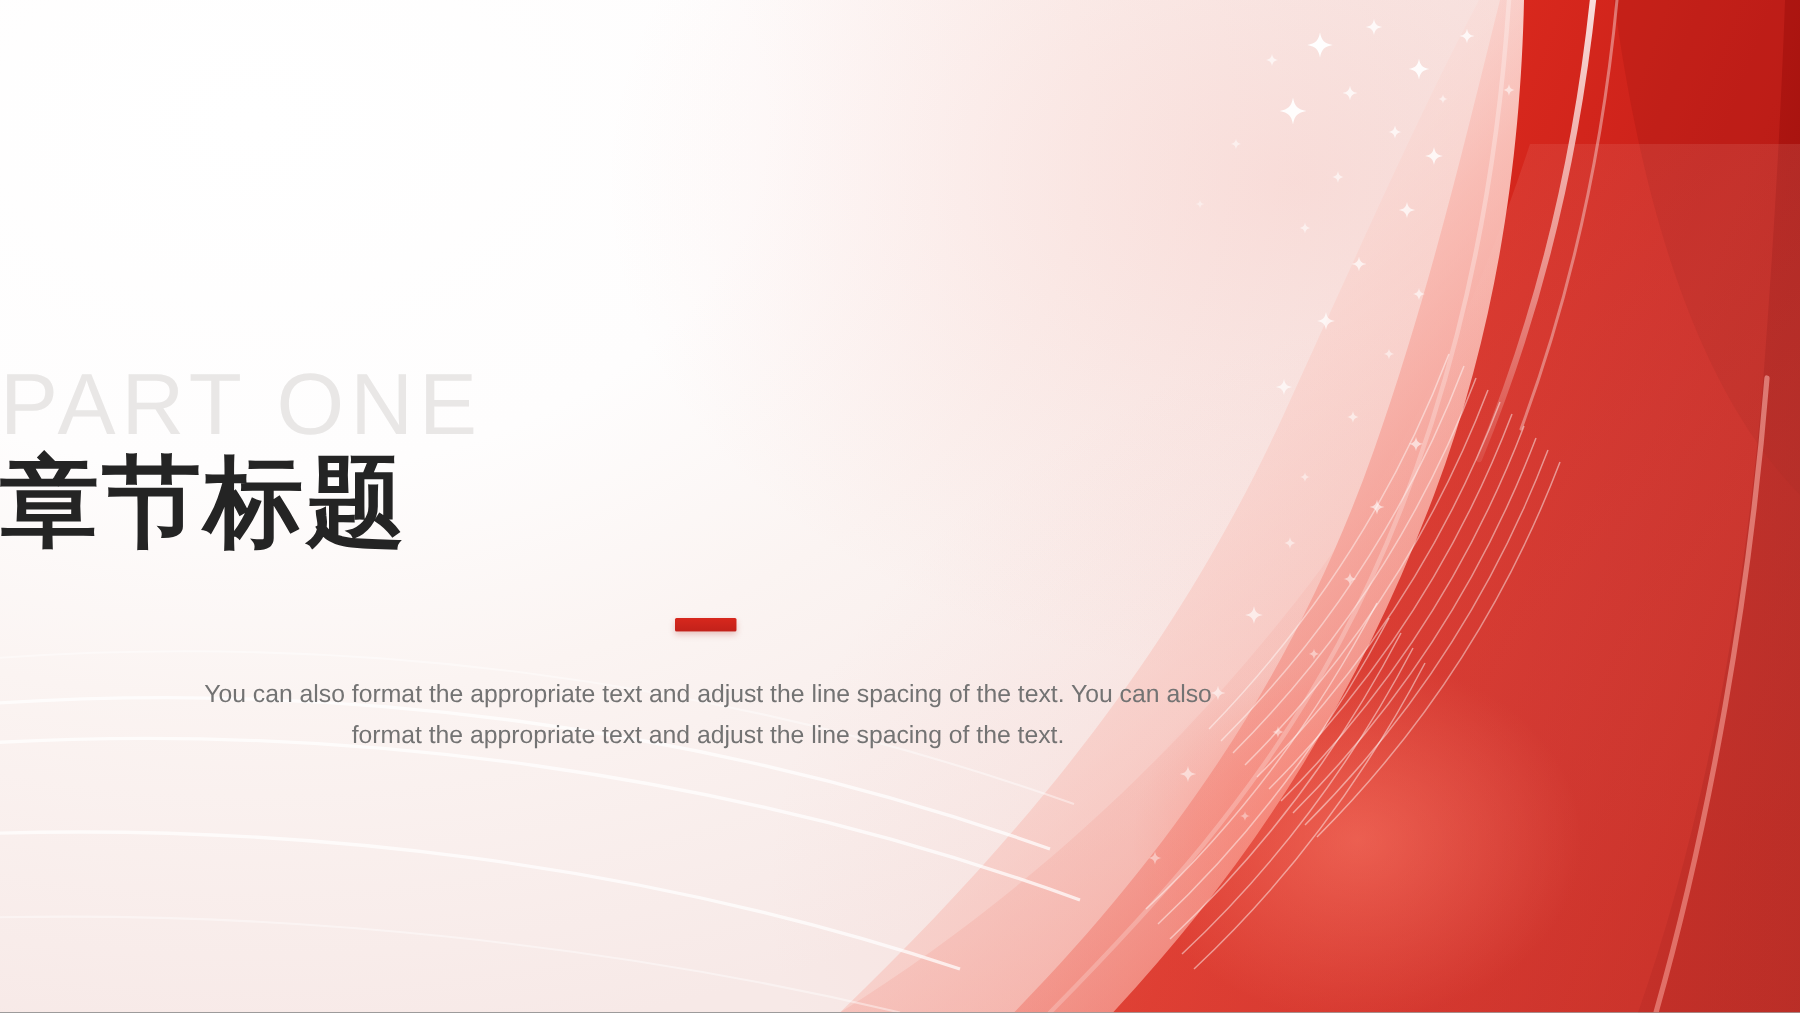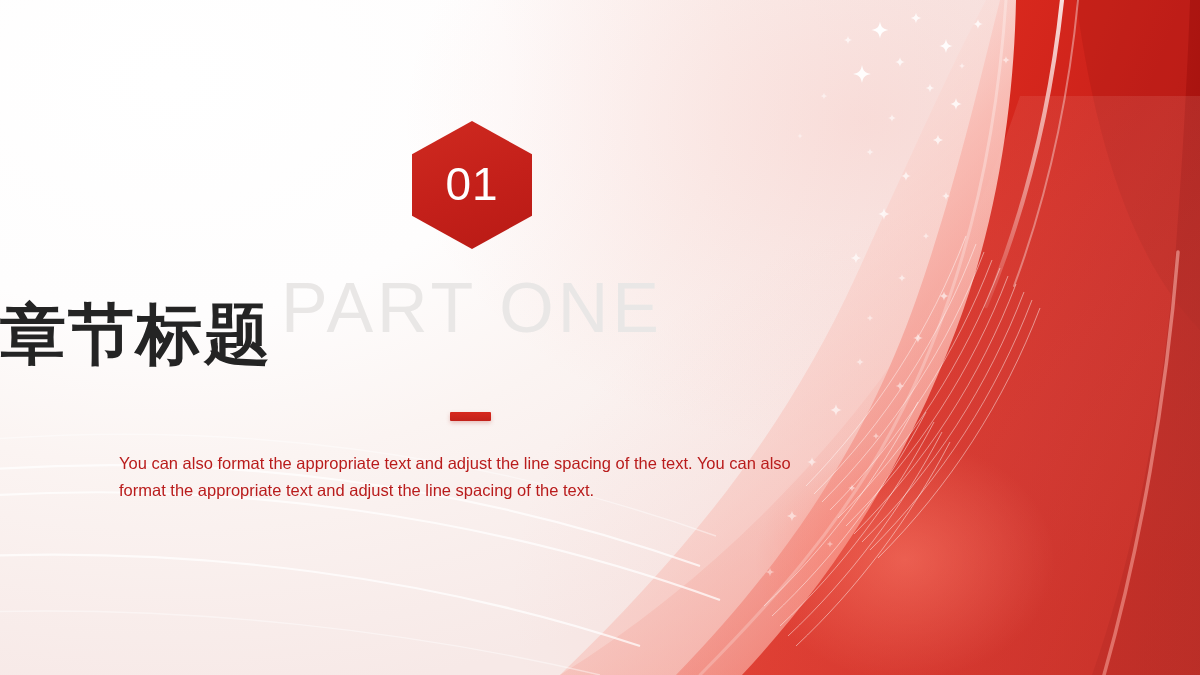"01" div.hex-badge { html: <div> <div></div> <div>01</div> </div> -> none }
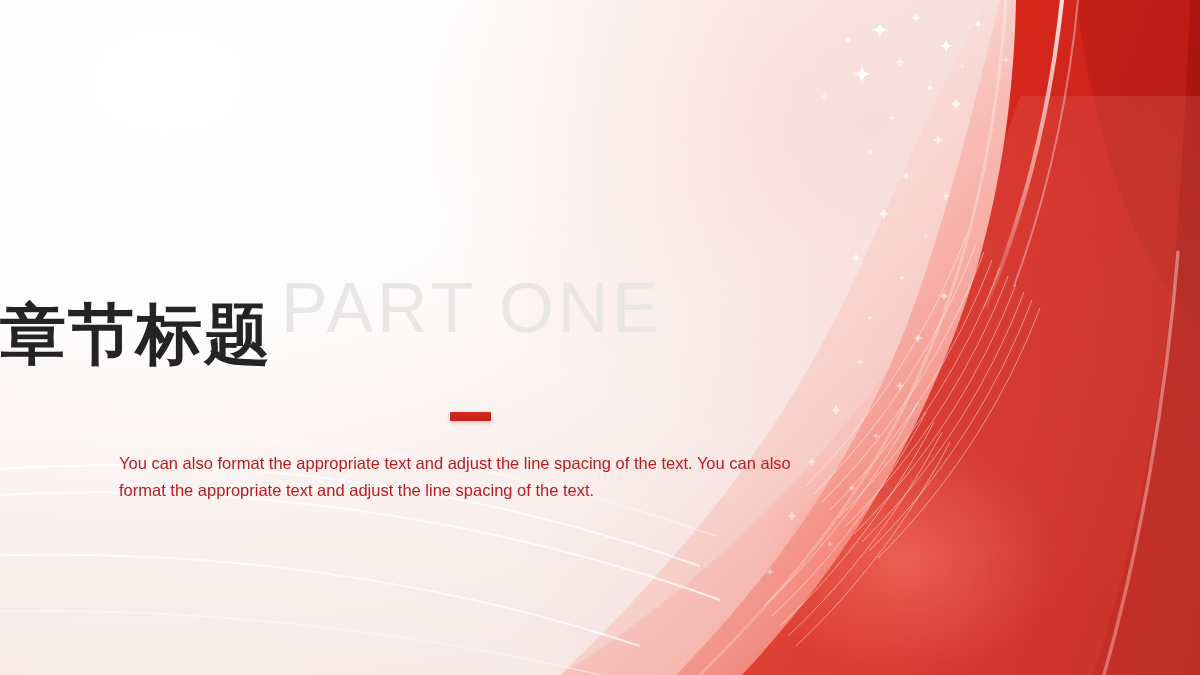"PART ONE" .ghost-title { font-size: 70px -> 58px; text-align: center -> none; top: 273px -> 241px }
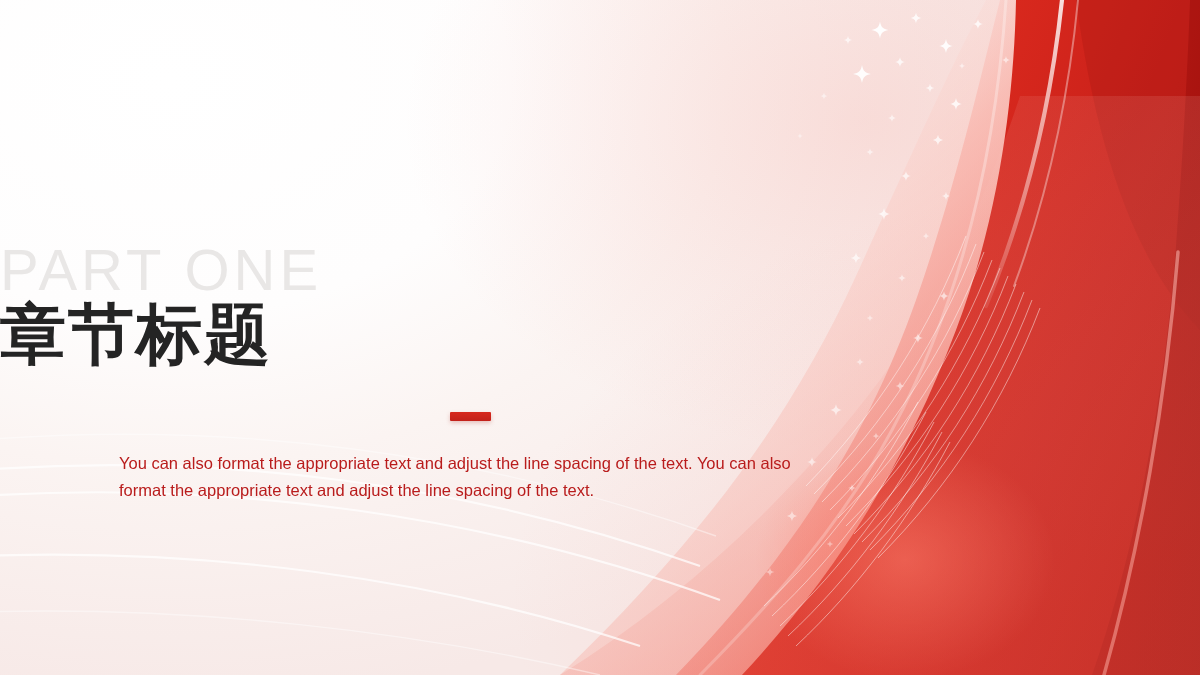"You can also format the" .body-text { color: #b91c1c -> #737373; left: 119px -> 132px; text-align: none -> center }
